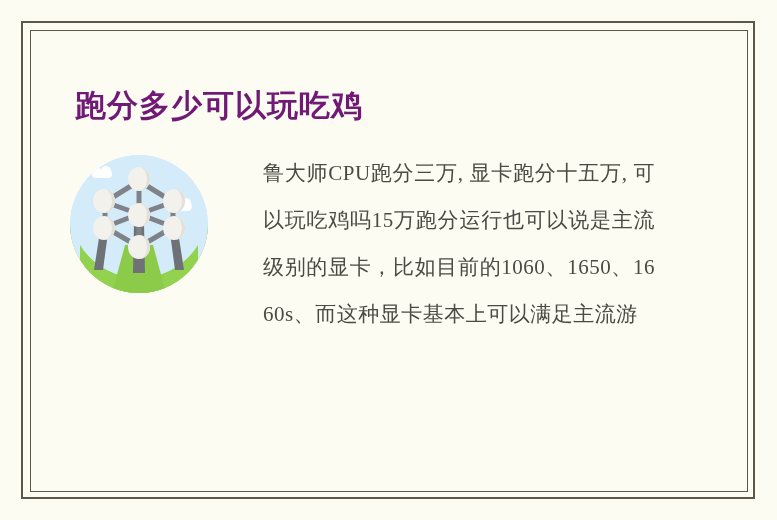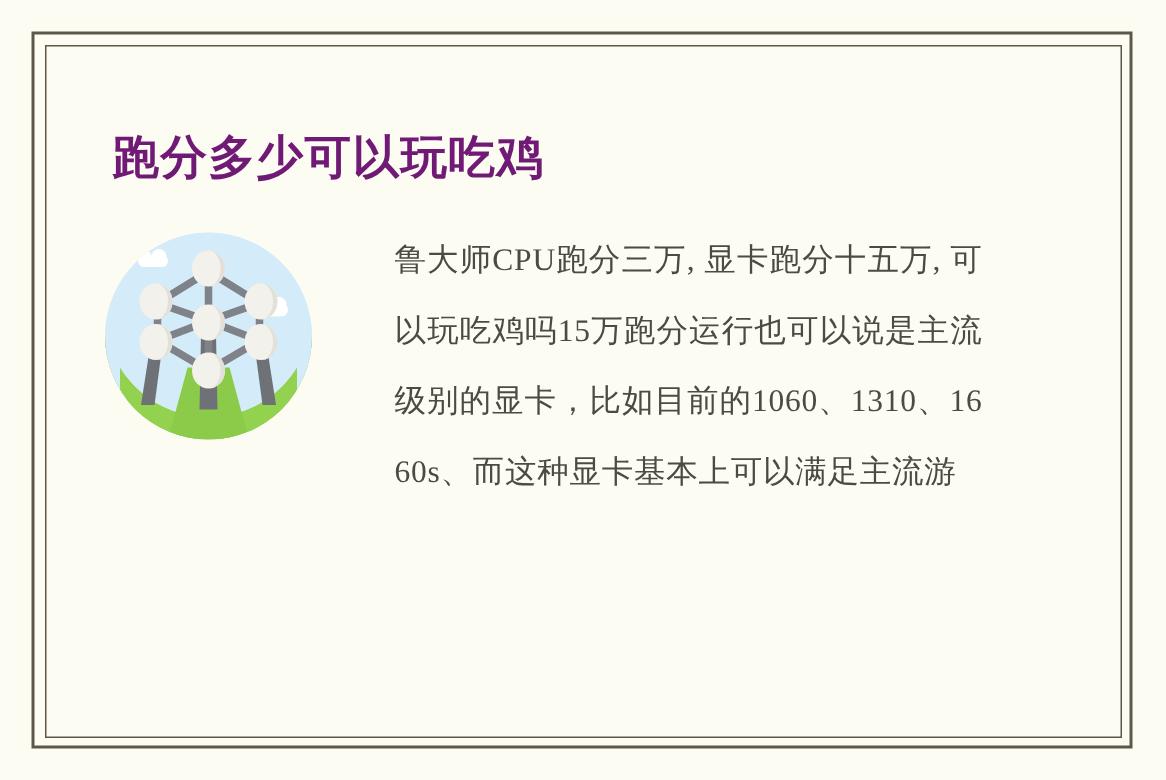"鲁大师CPU跑分三万, 显卡跑分十五万," div.article-text { text: 1310 -> 1650 }
